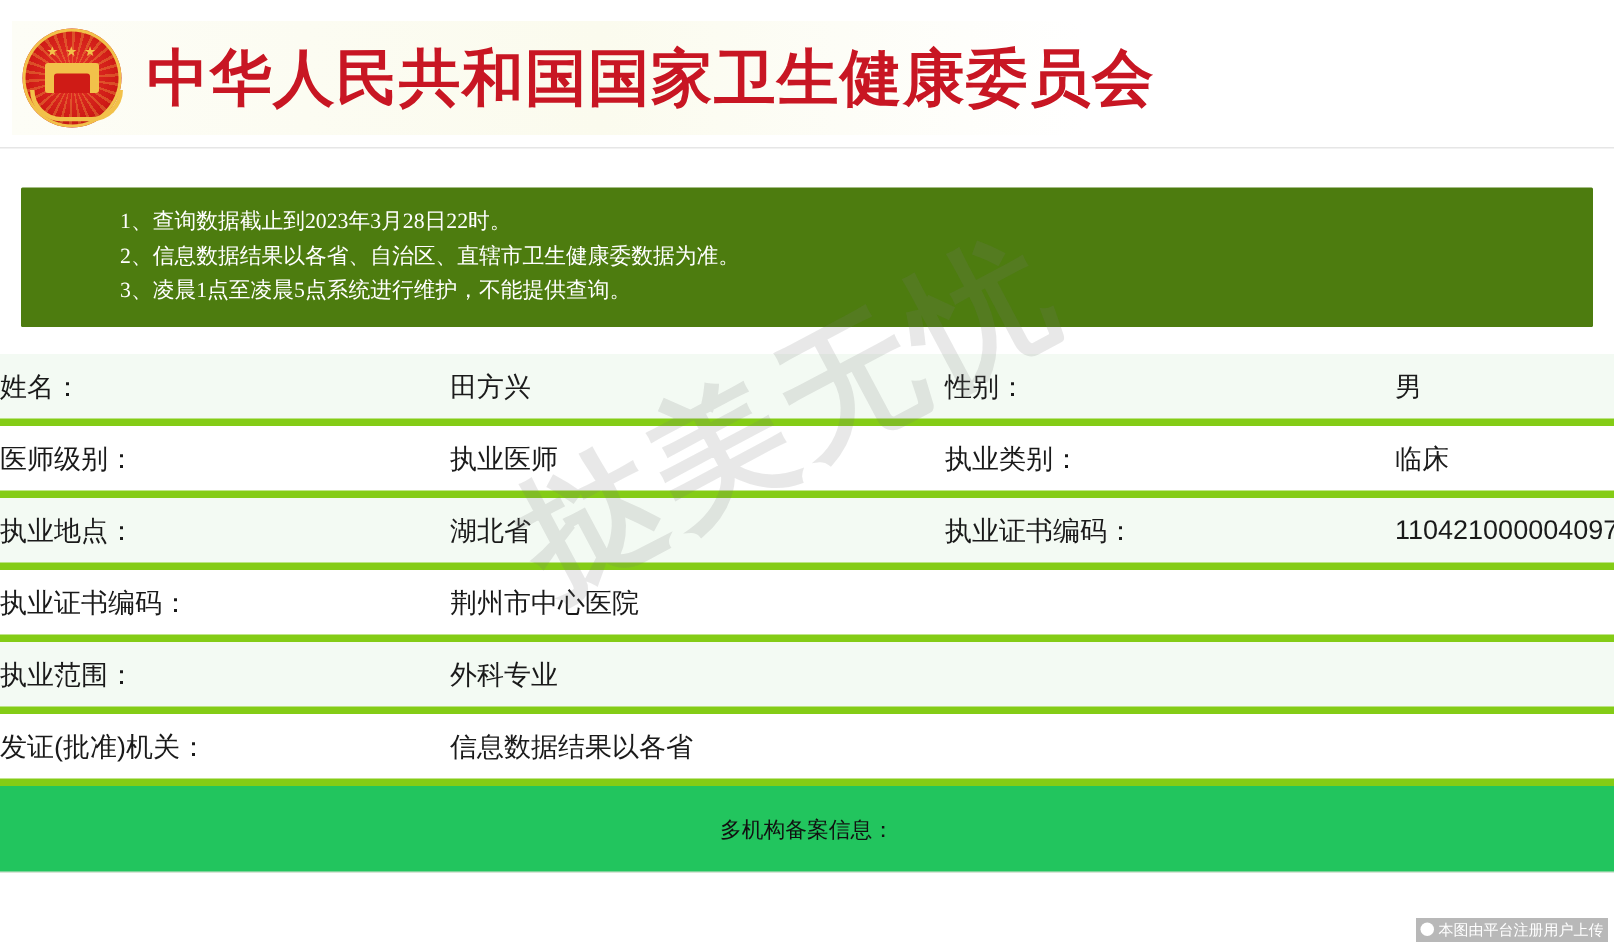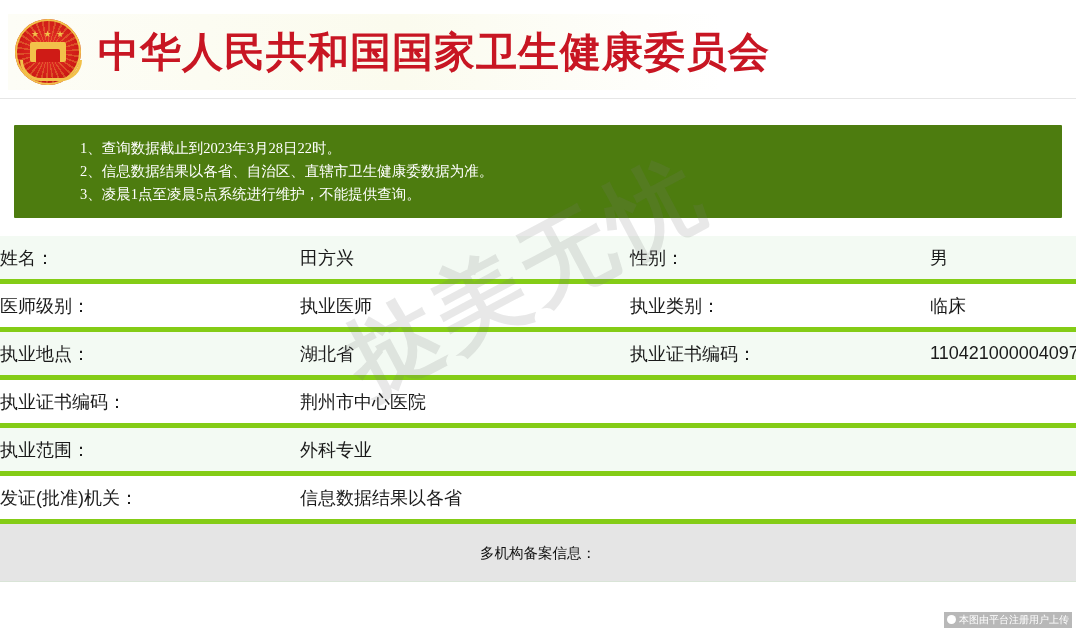"多机构备案信息：" .multi-title { background: #e5e5e5 -> #22c55e }
